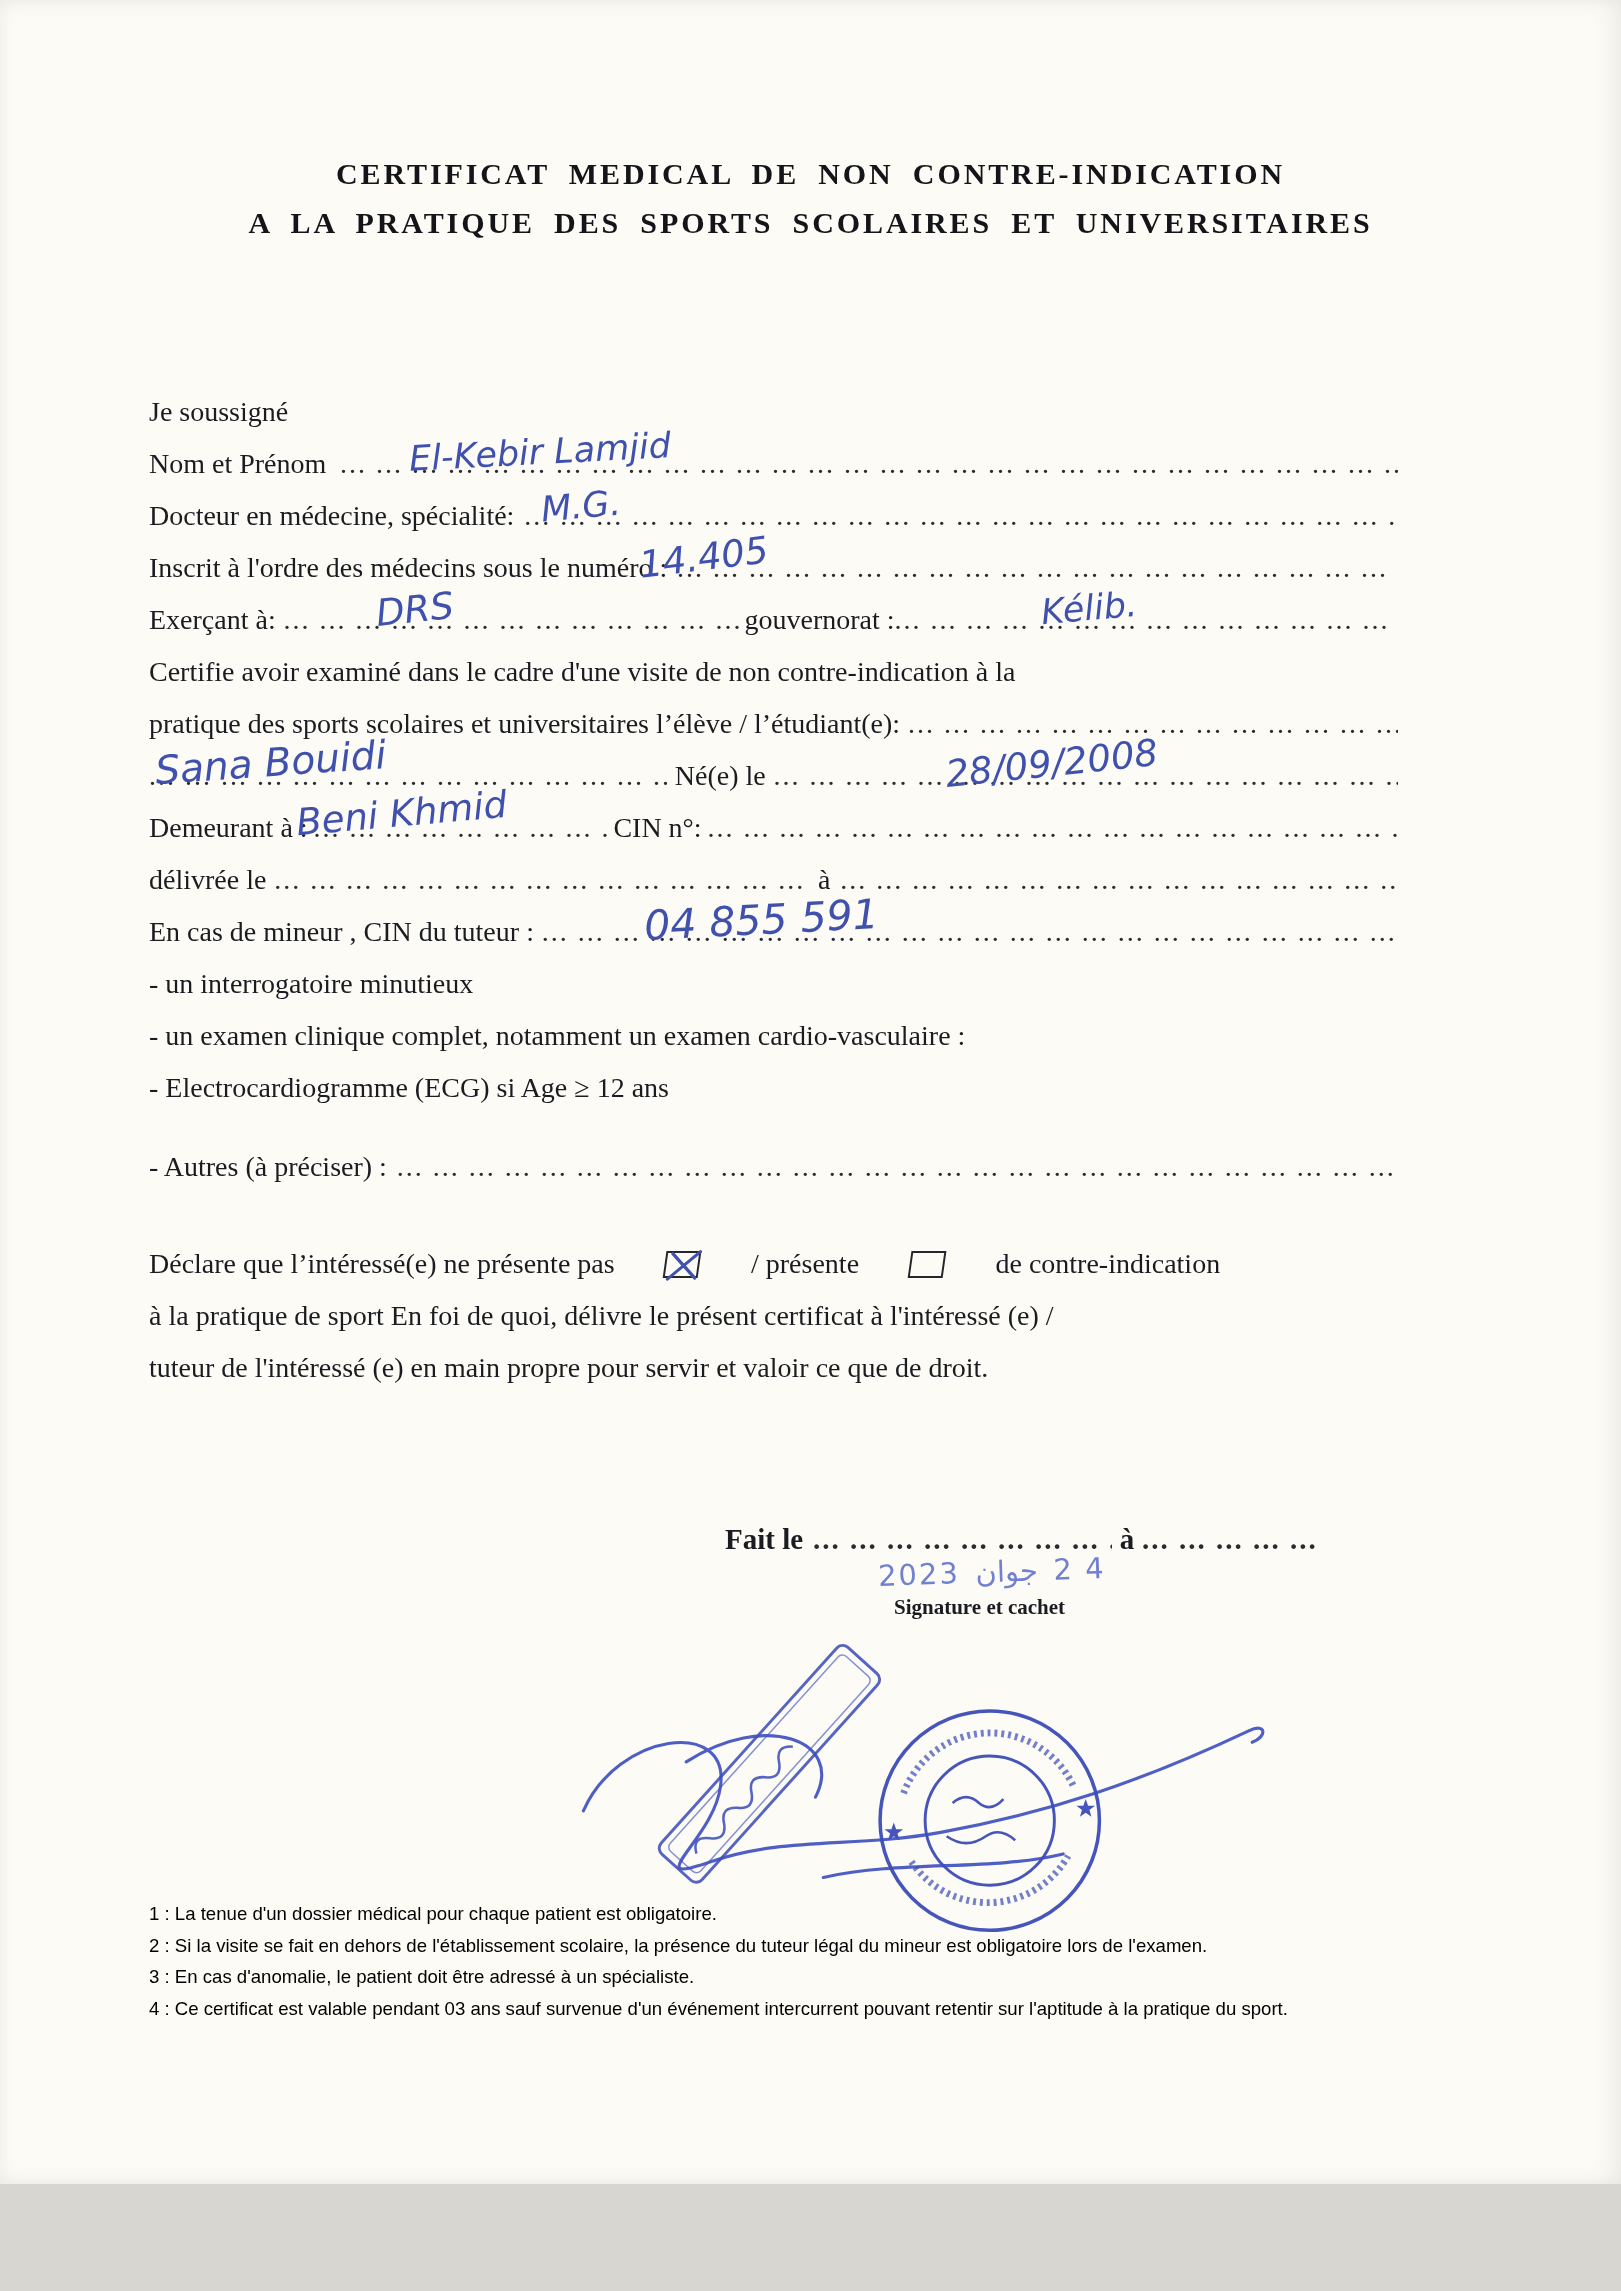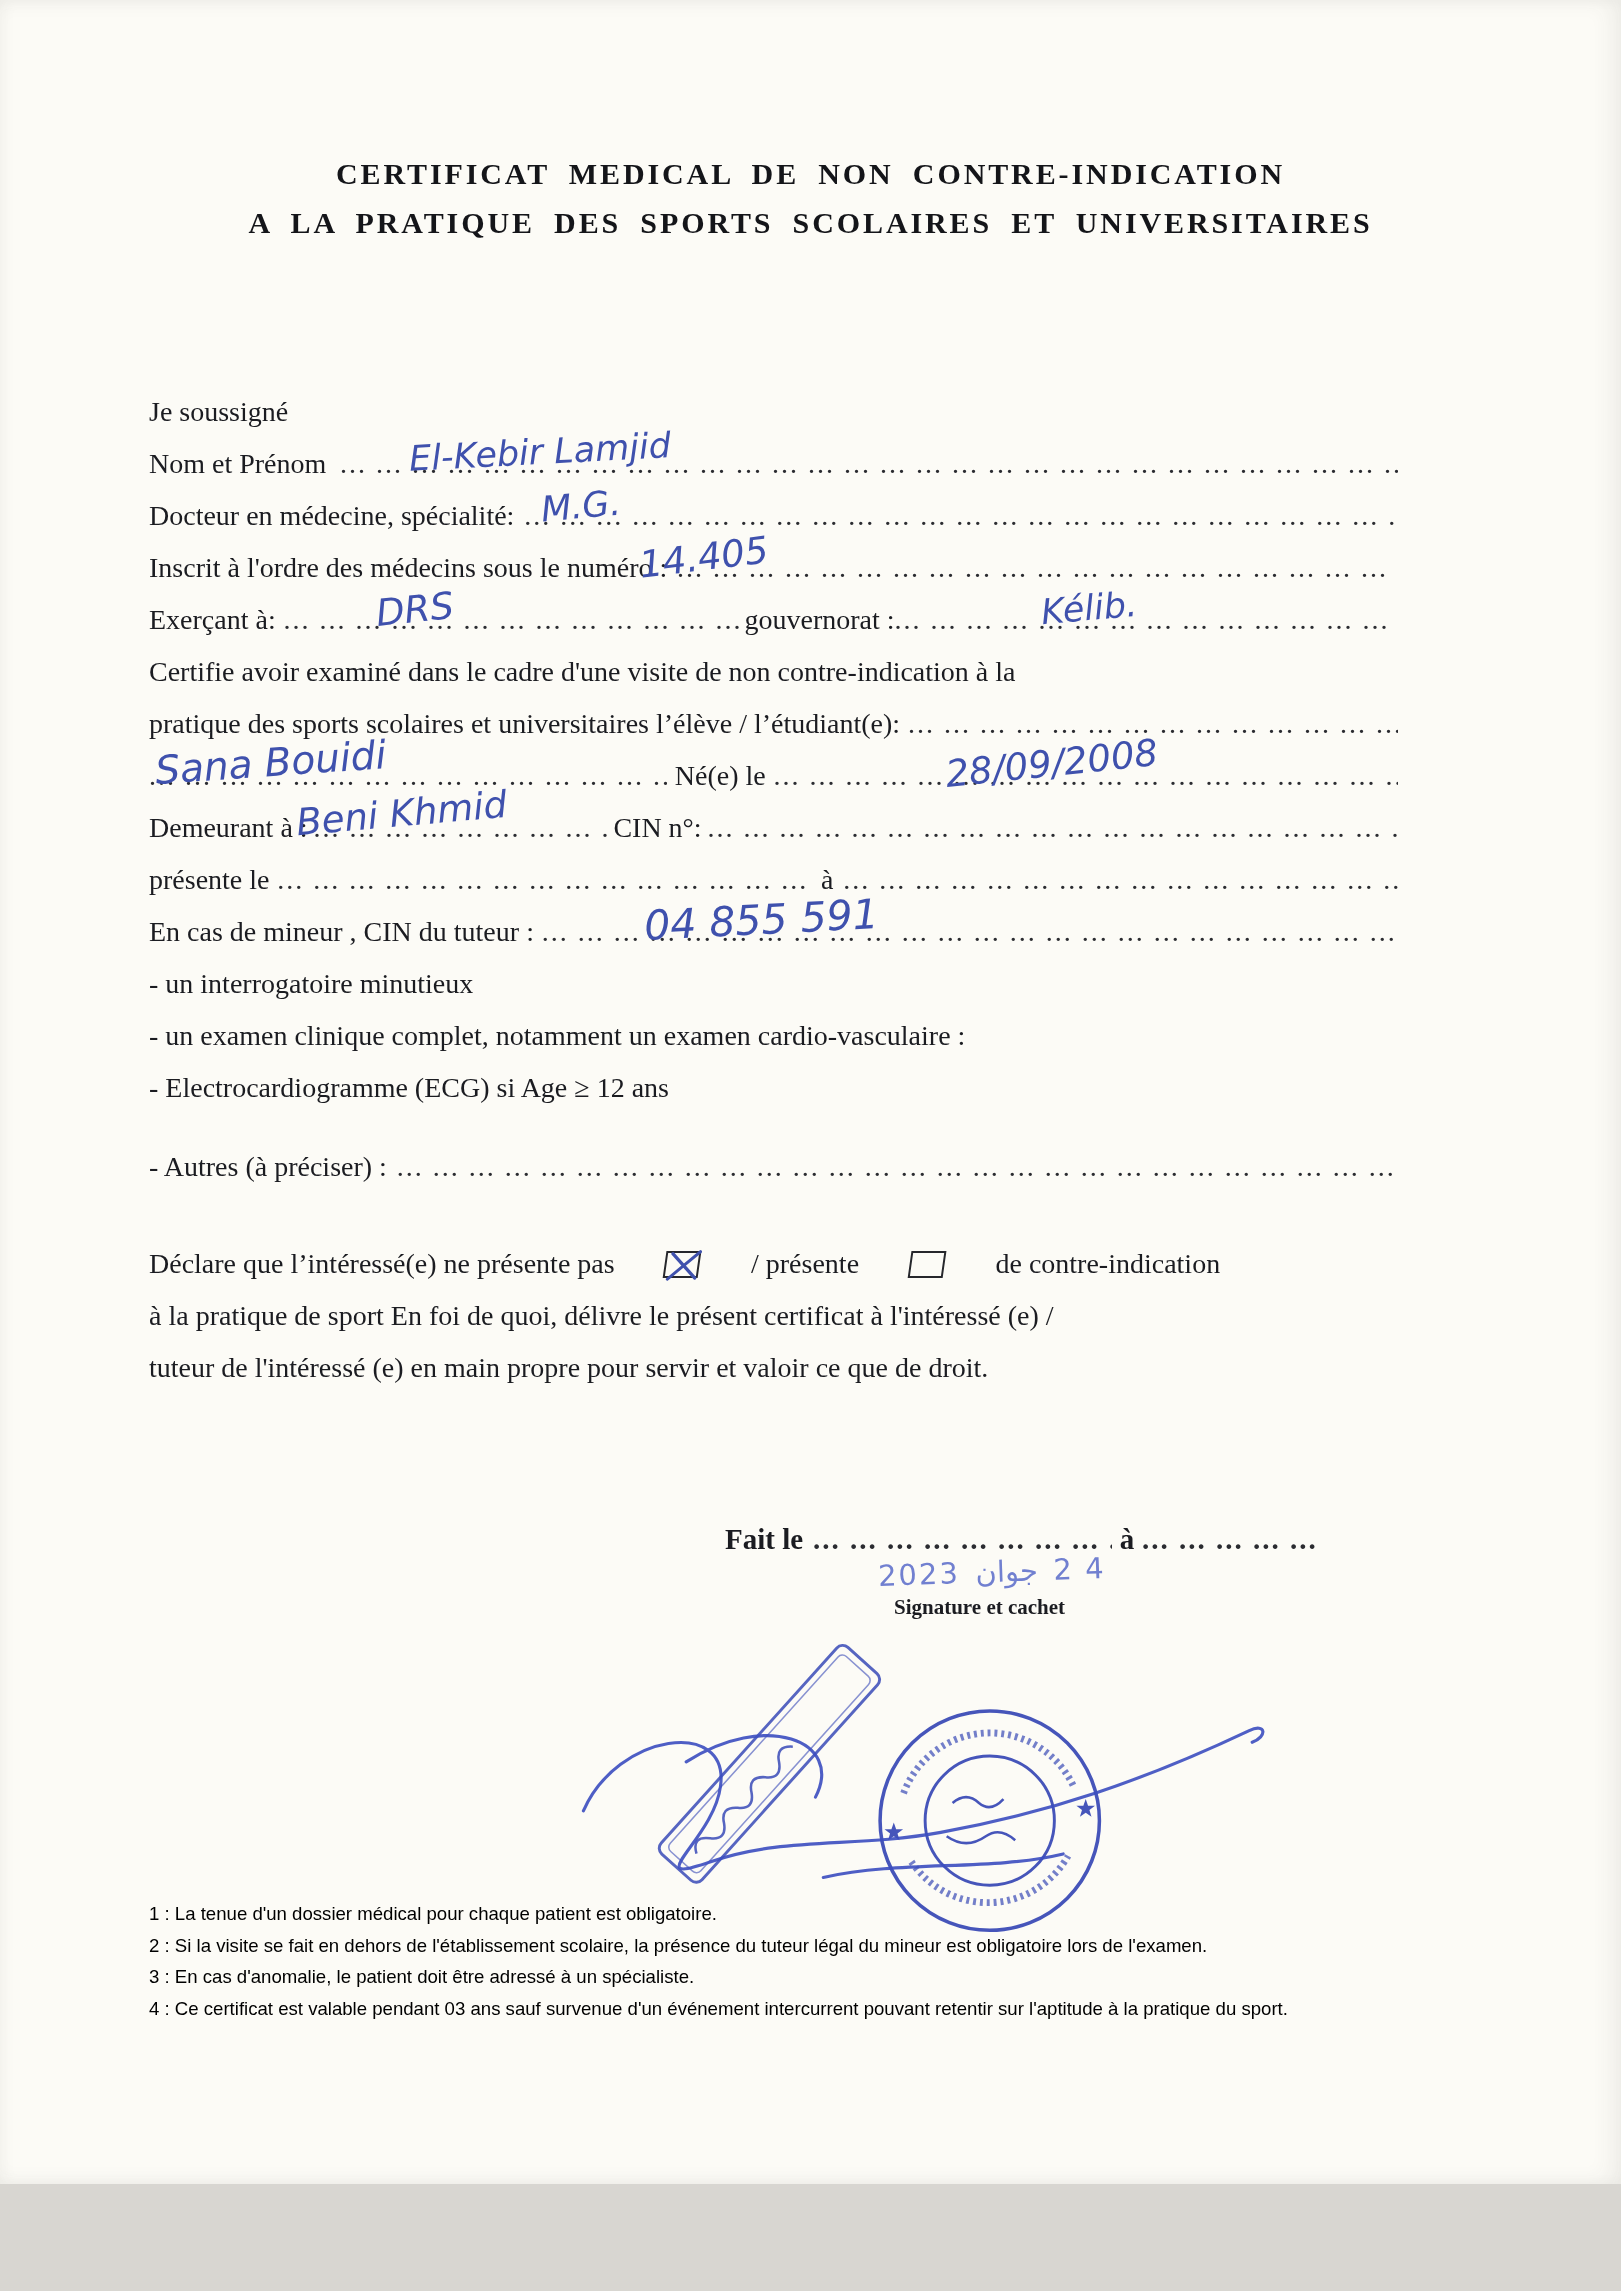"présente le" span.lbl { text: présente -> délivrée }
